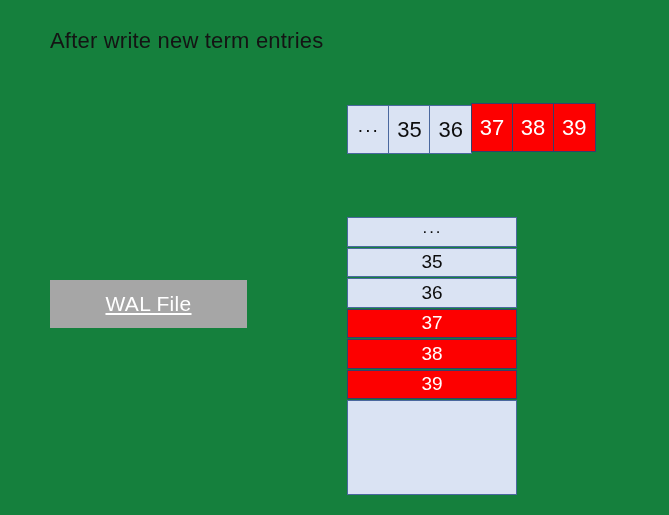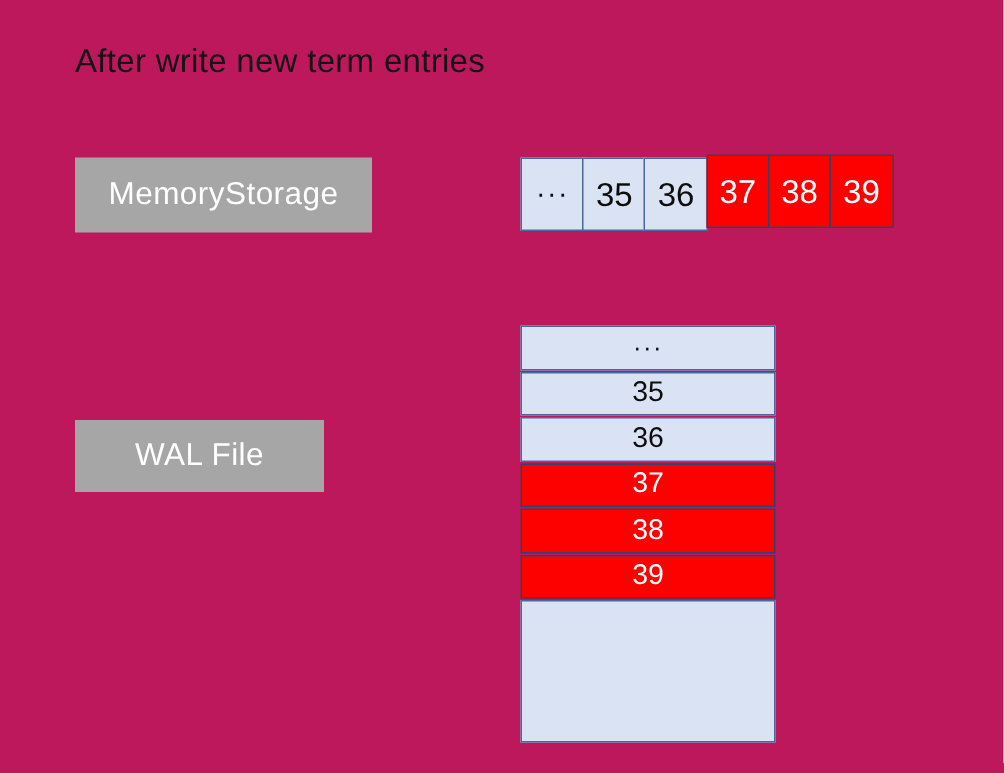"After write new term entries" .stage { background: #be185d -> #15803d }
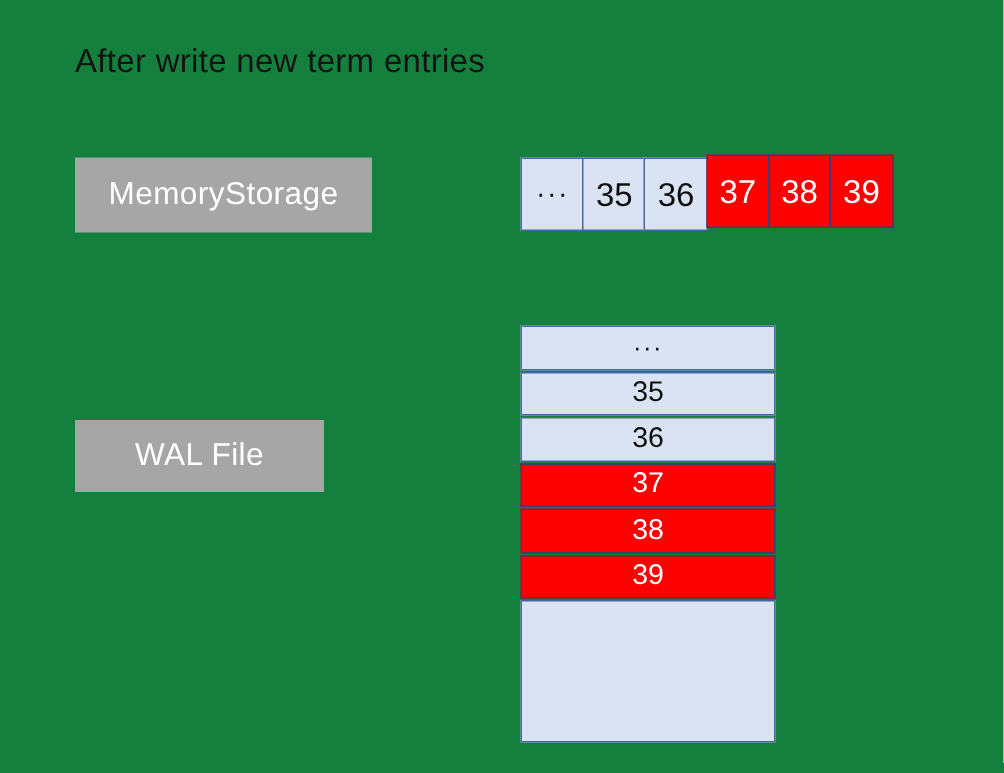"MemoryStorage" div.glabel { html: <div>MemoryStorage</div> -> none }
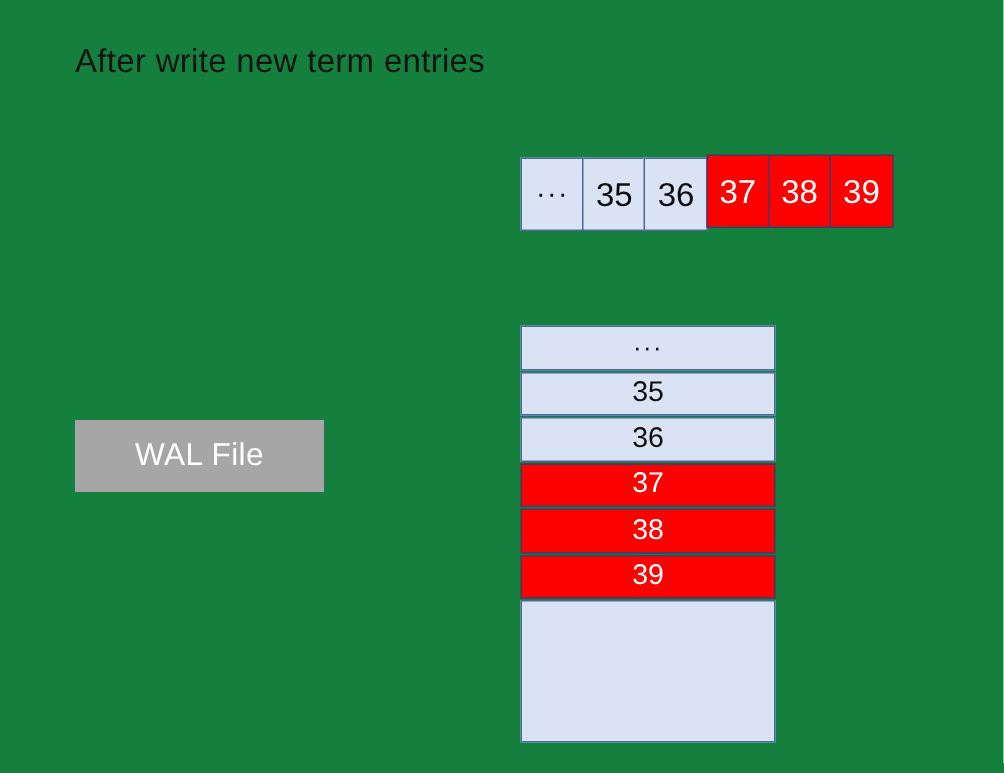"WAL File" .glabel.wal { text-decoration: none -> underline; width: 166px -> 197px }
